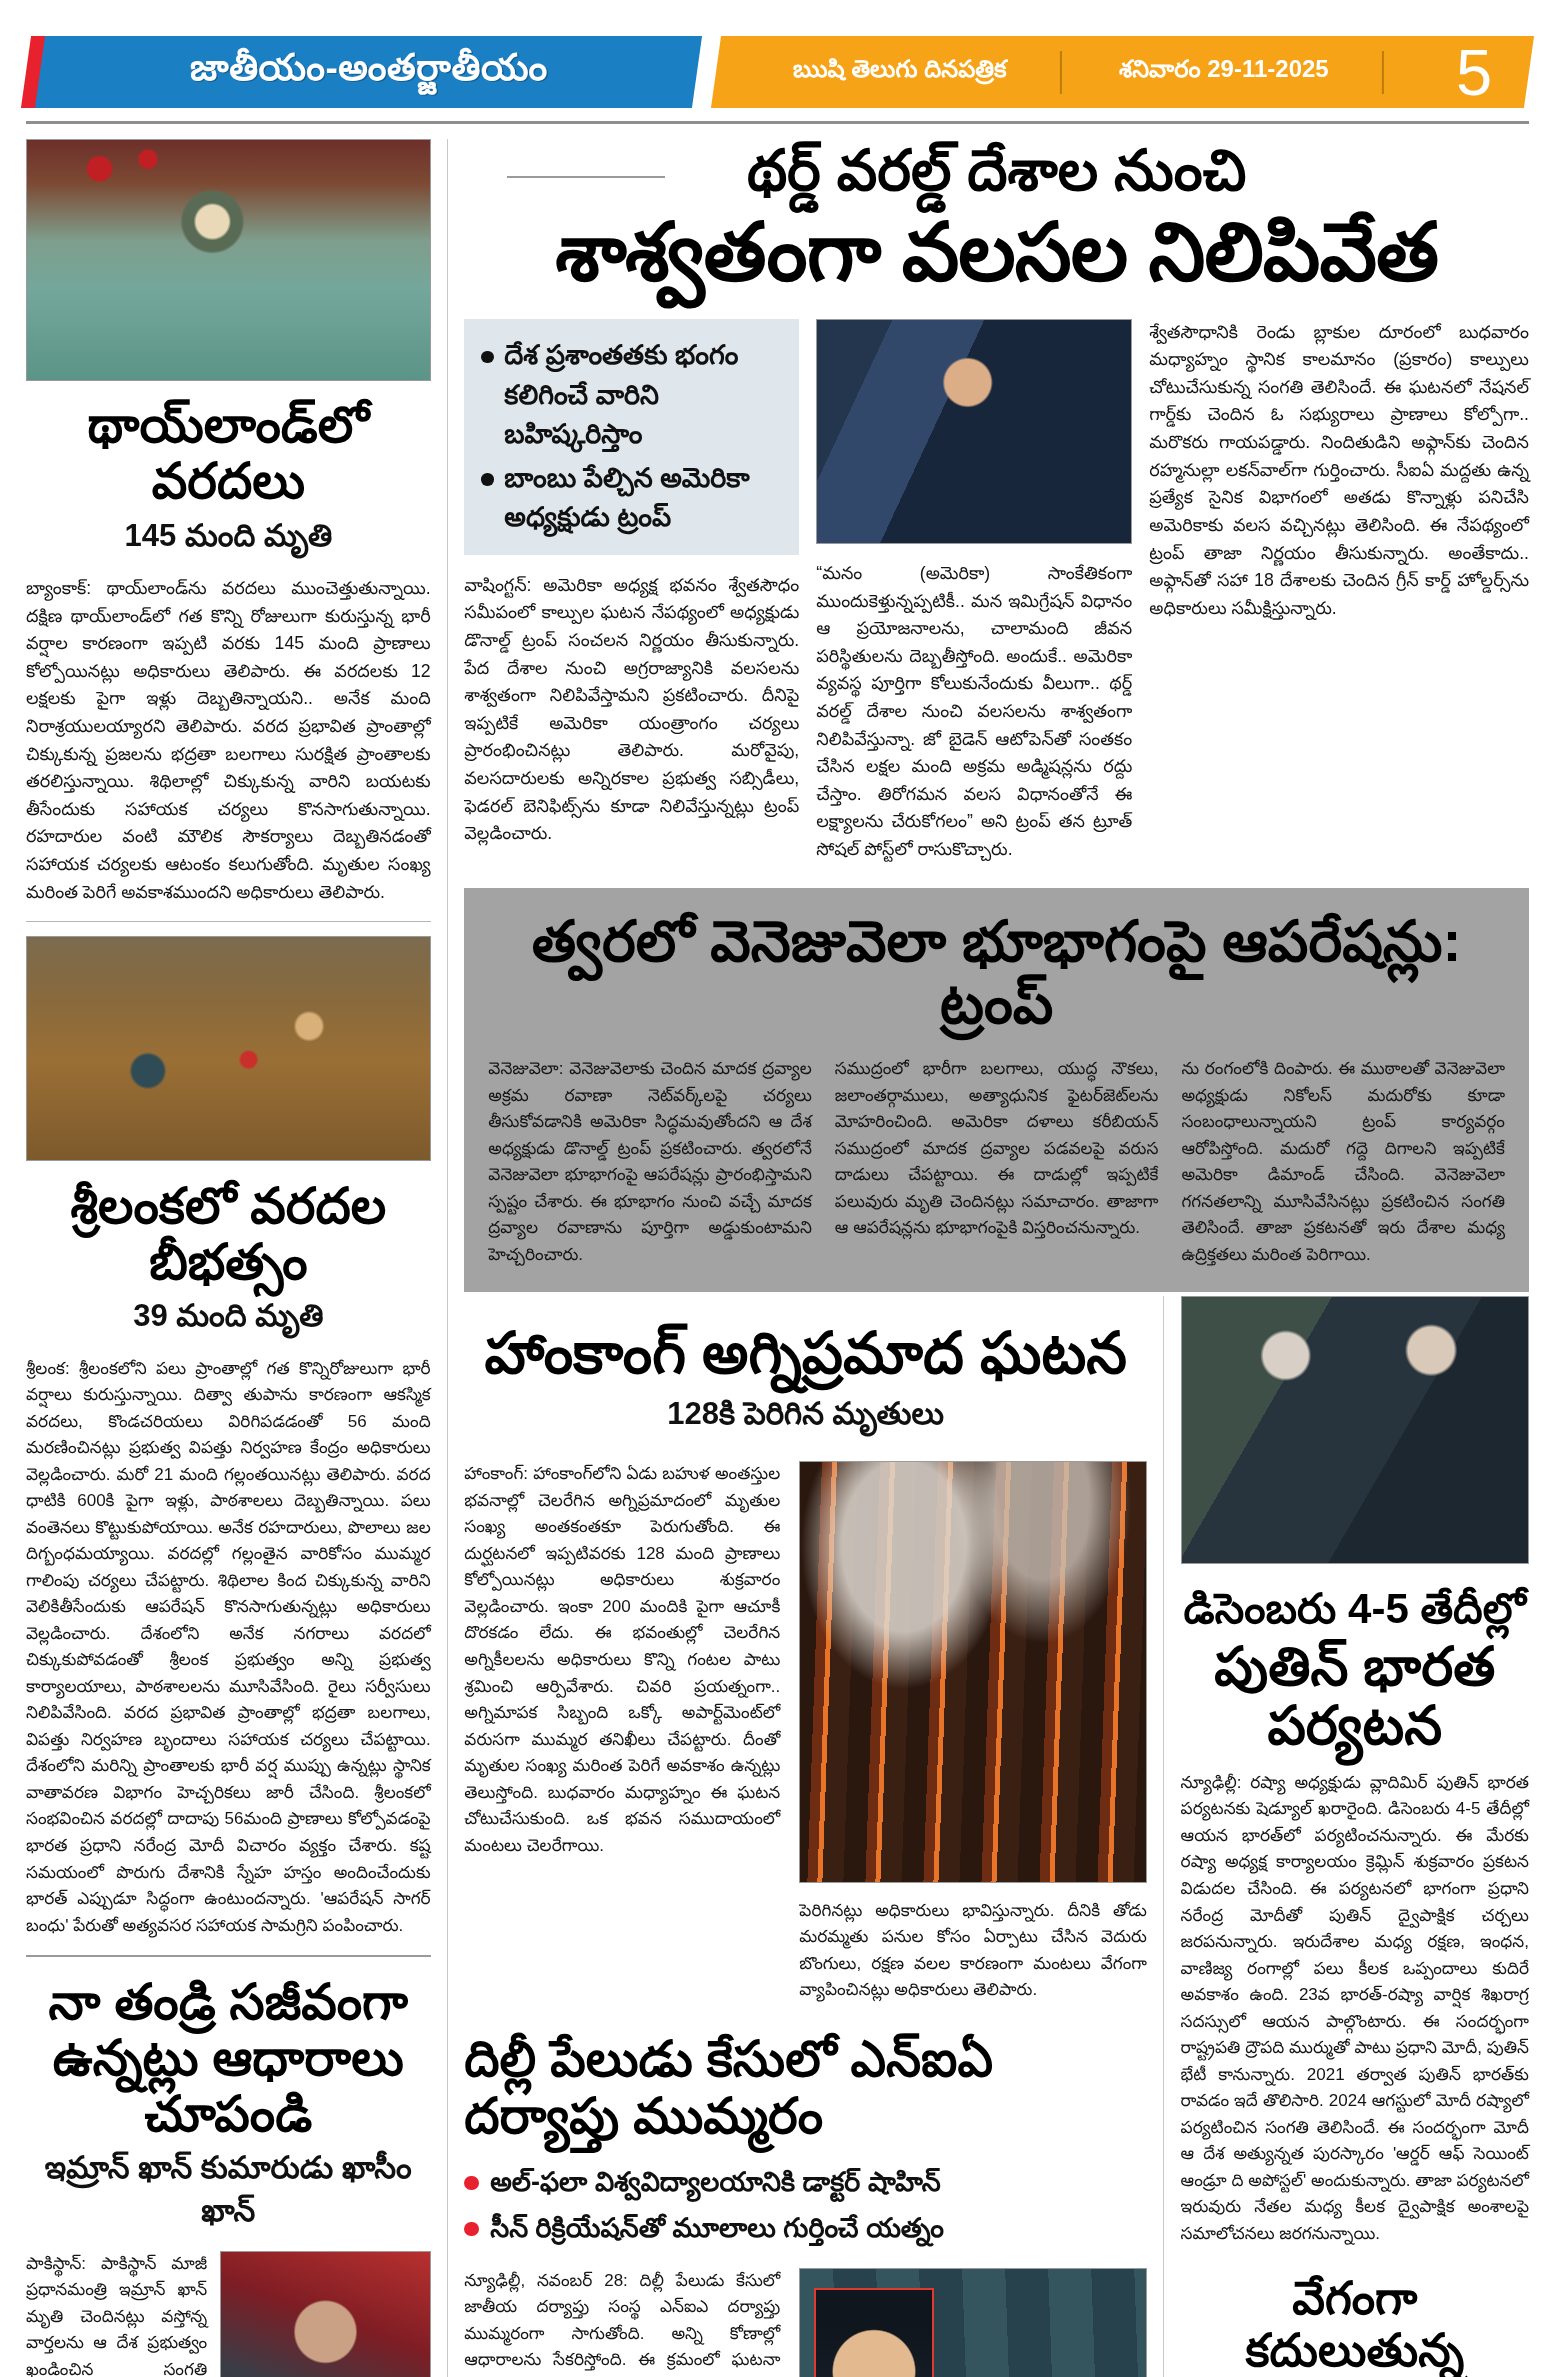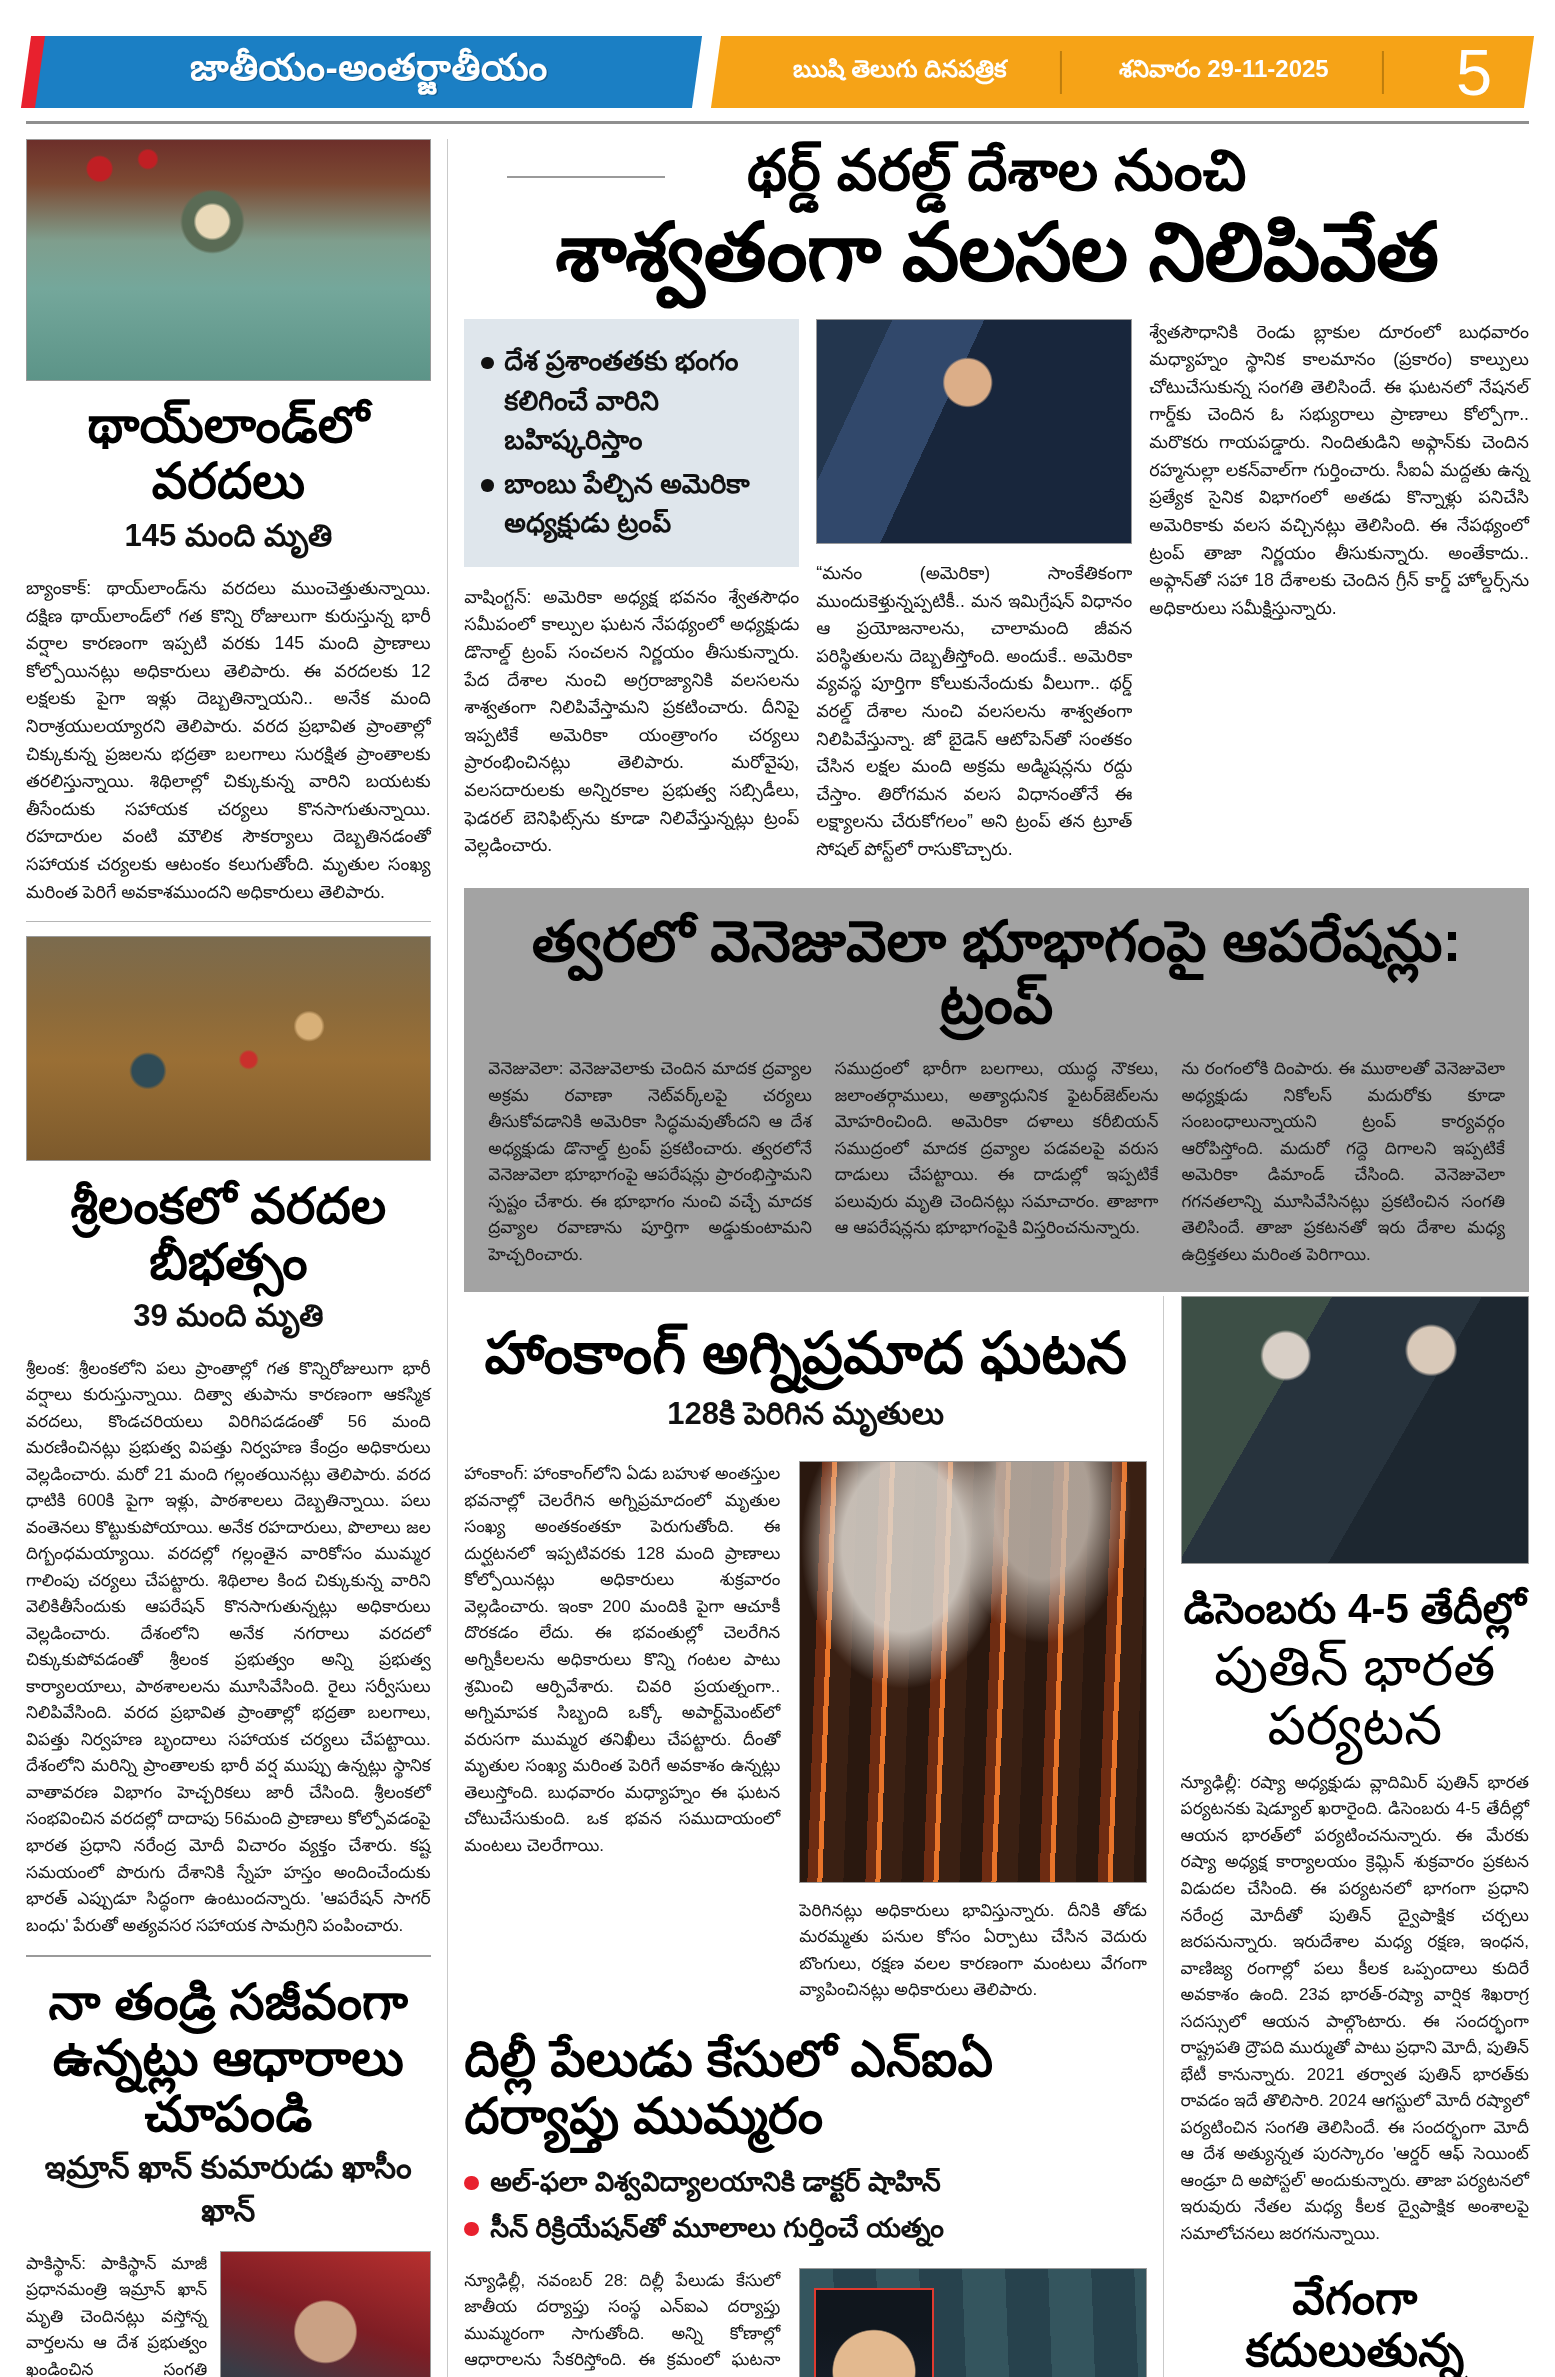"దేశ ప్రశాంతతకు భంగం కలిగించే వారిని" .bullet-box { padding: 19px 17px -> 13px 17px }
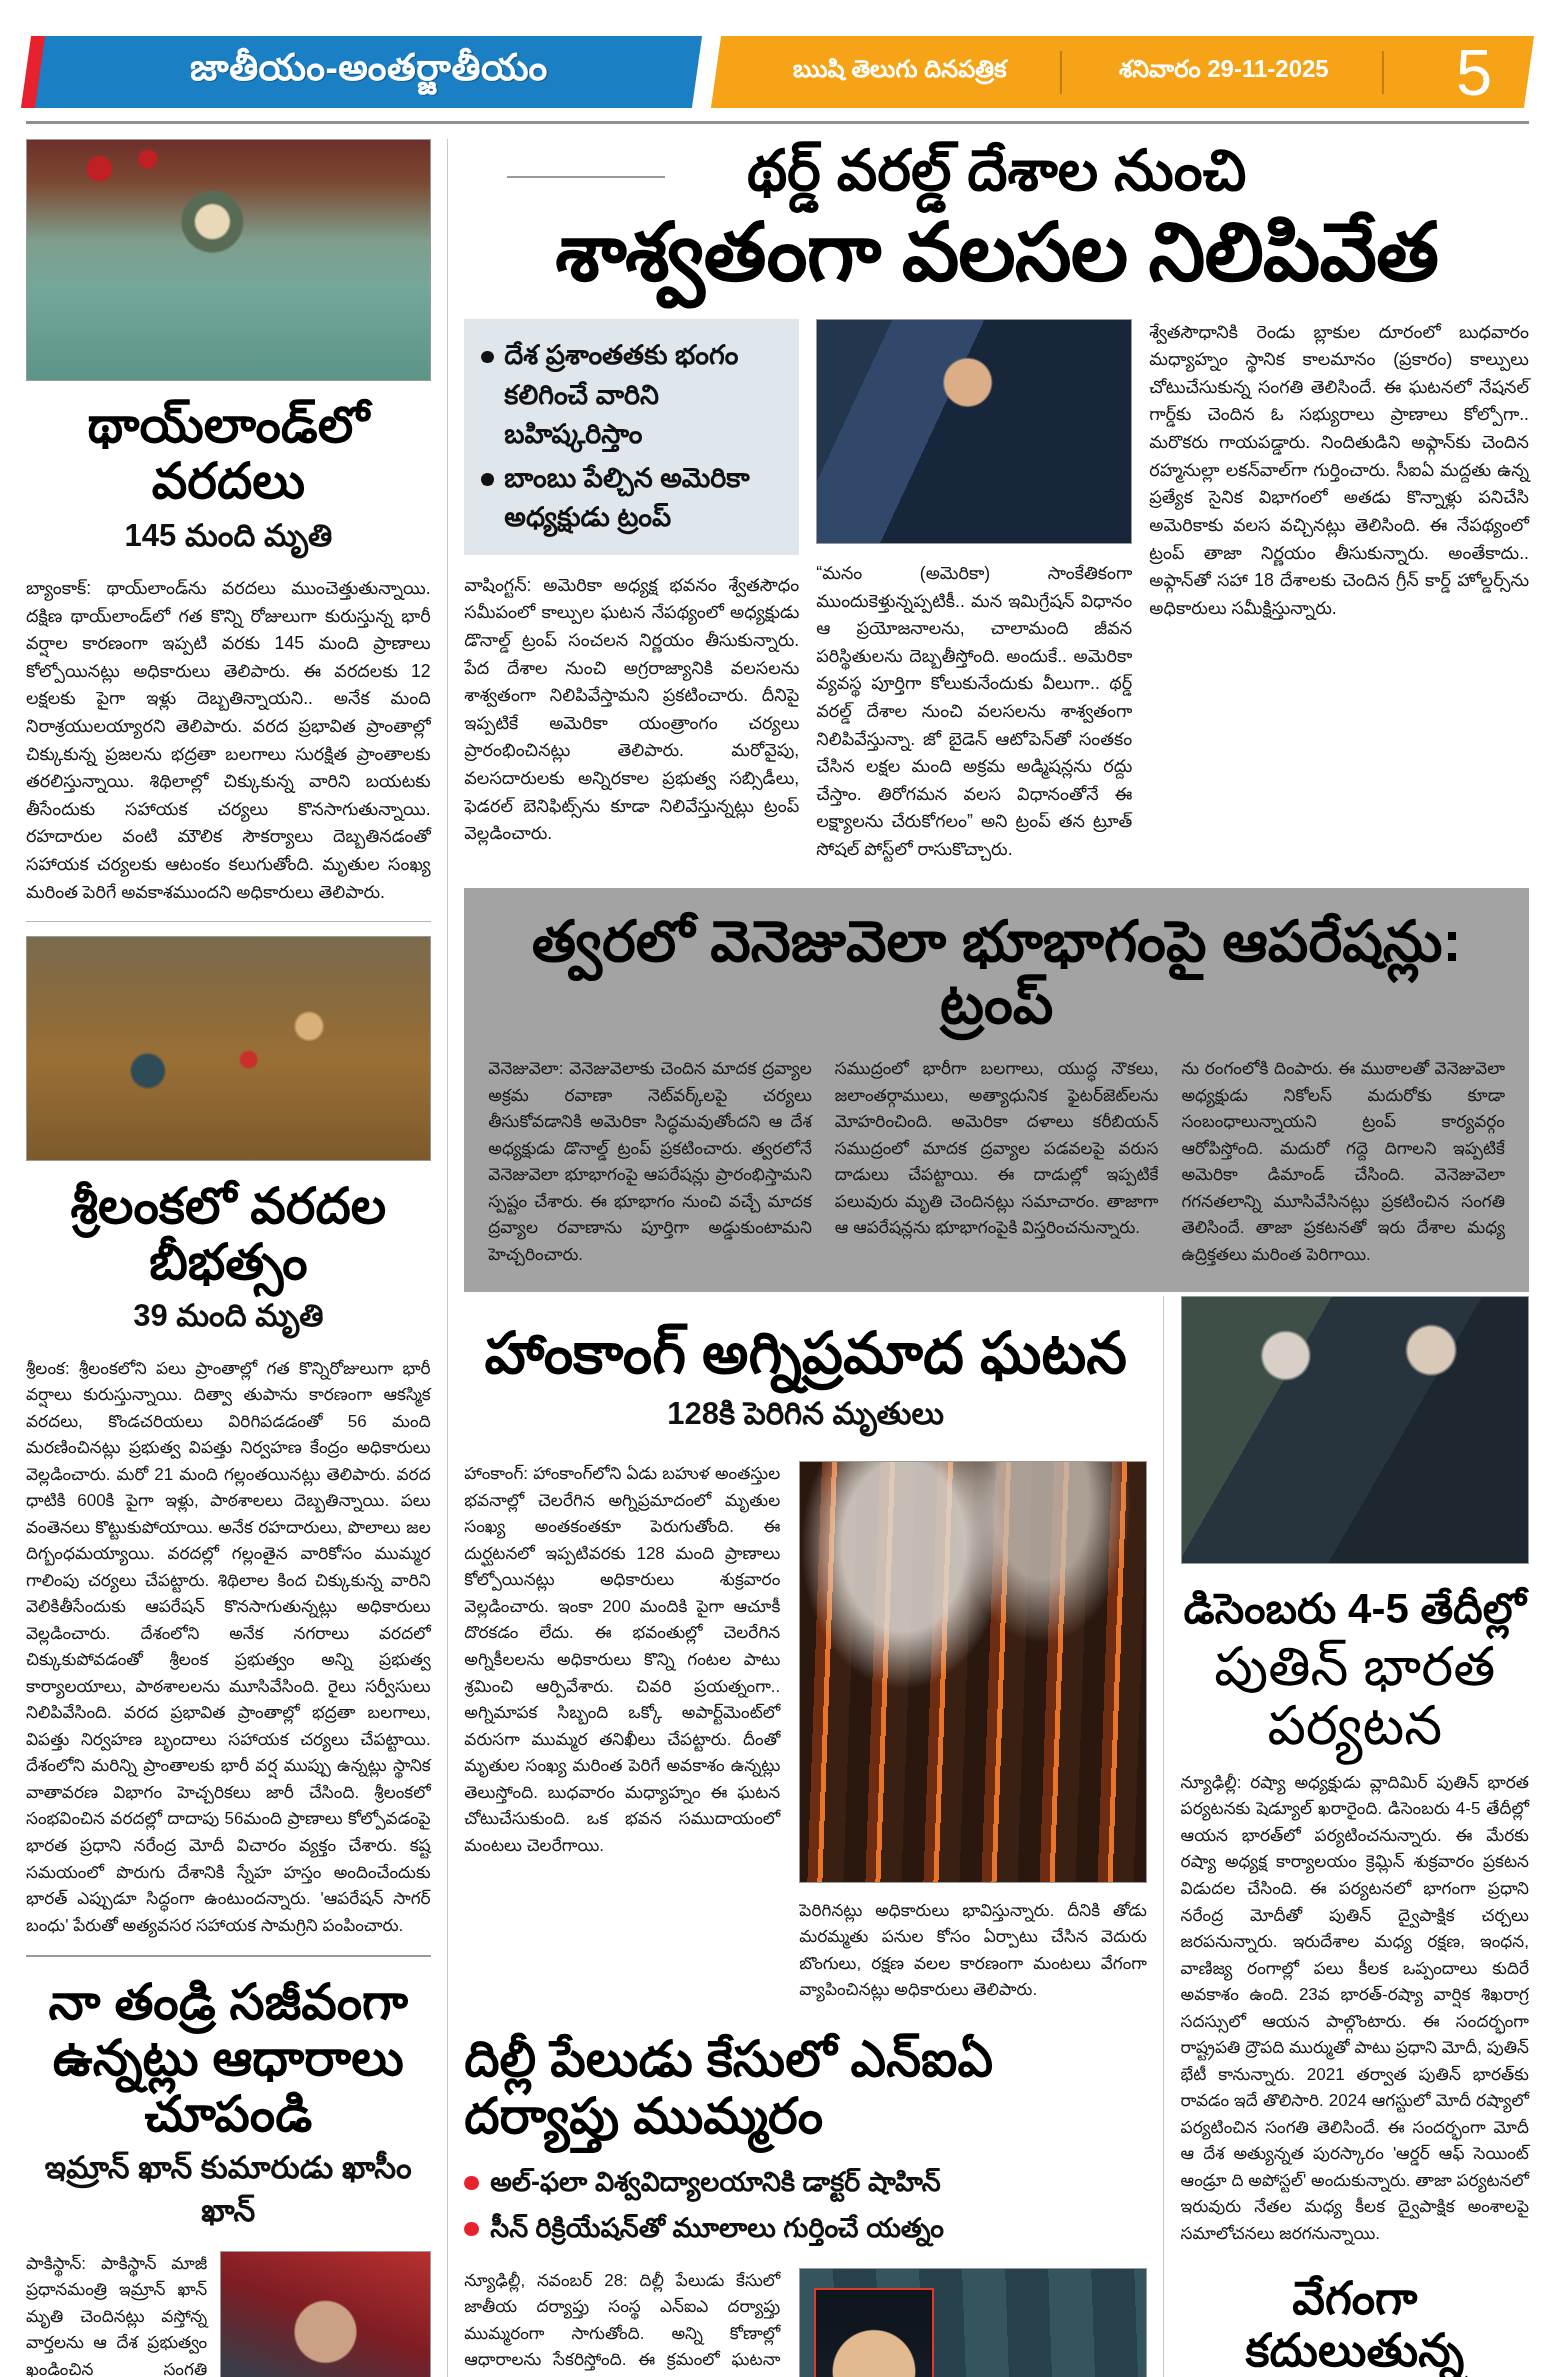"పుతిన్ భారత పర్యటన" .rr-hl { font-weight: 400 -> 700 }
